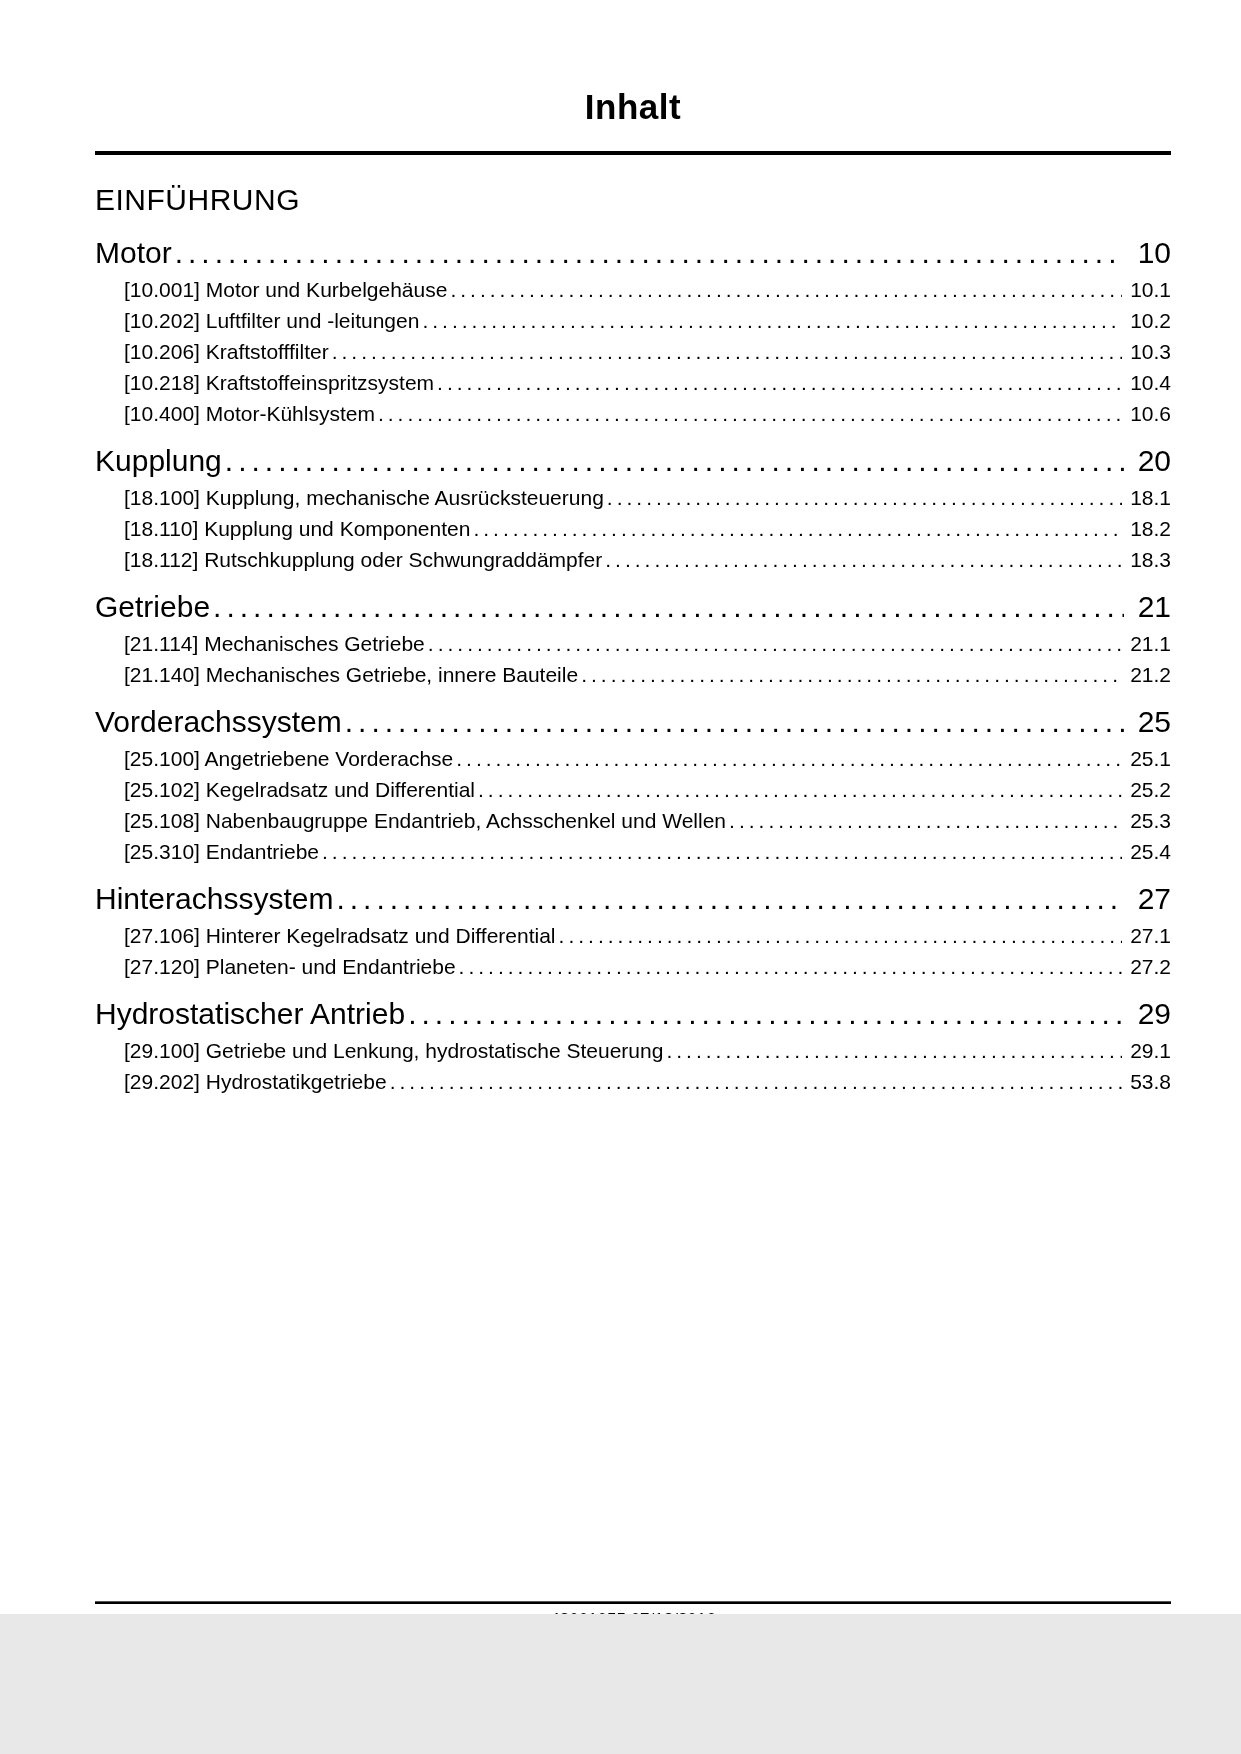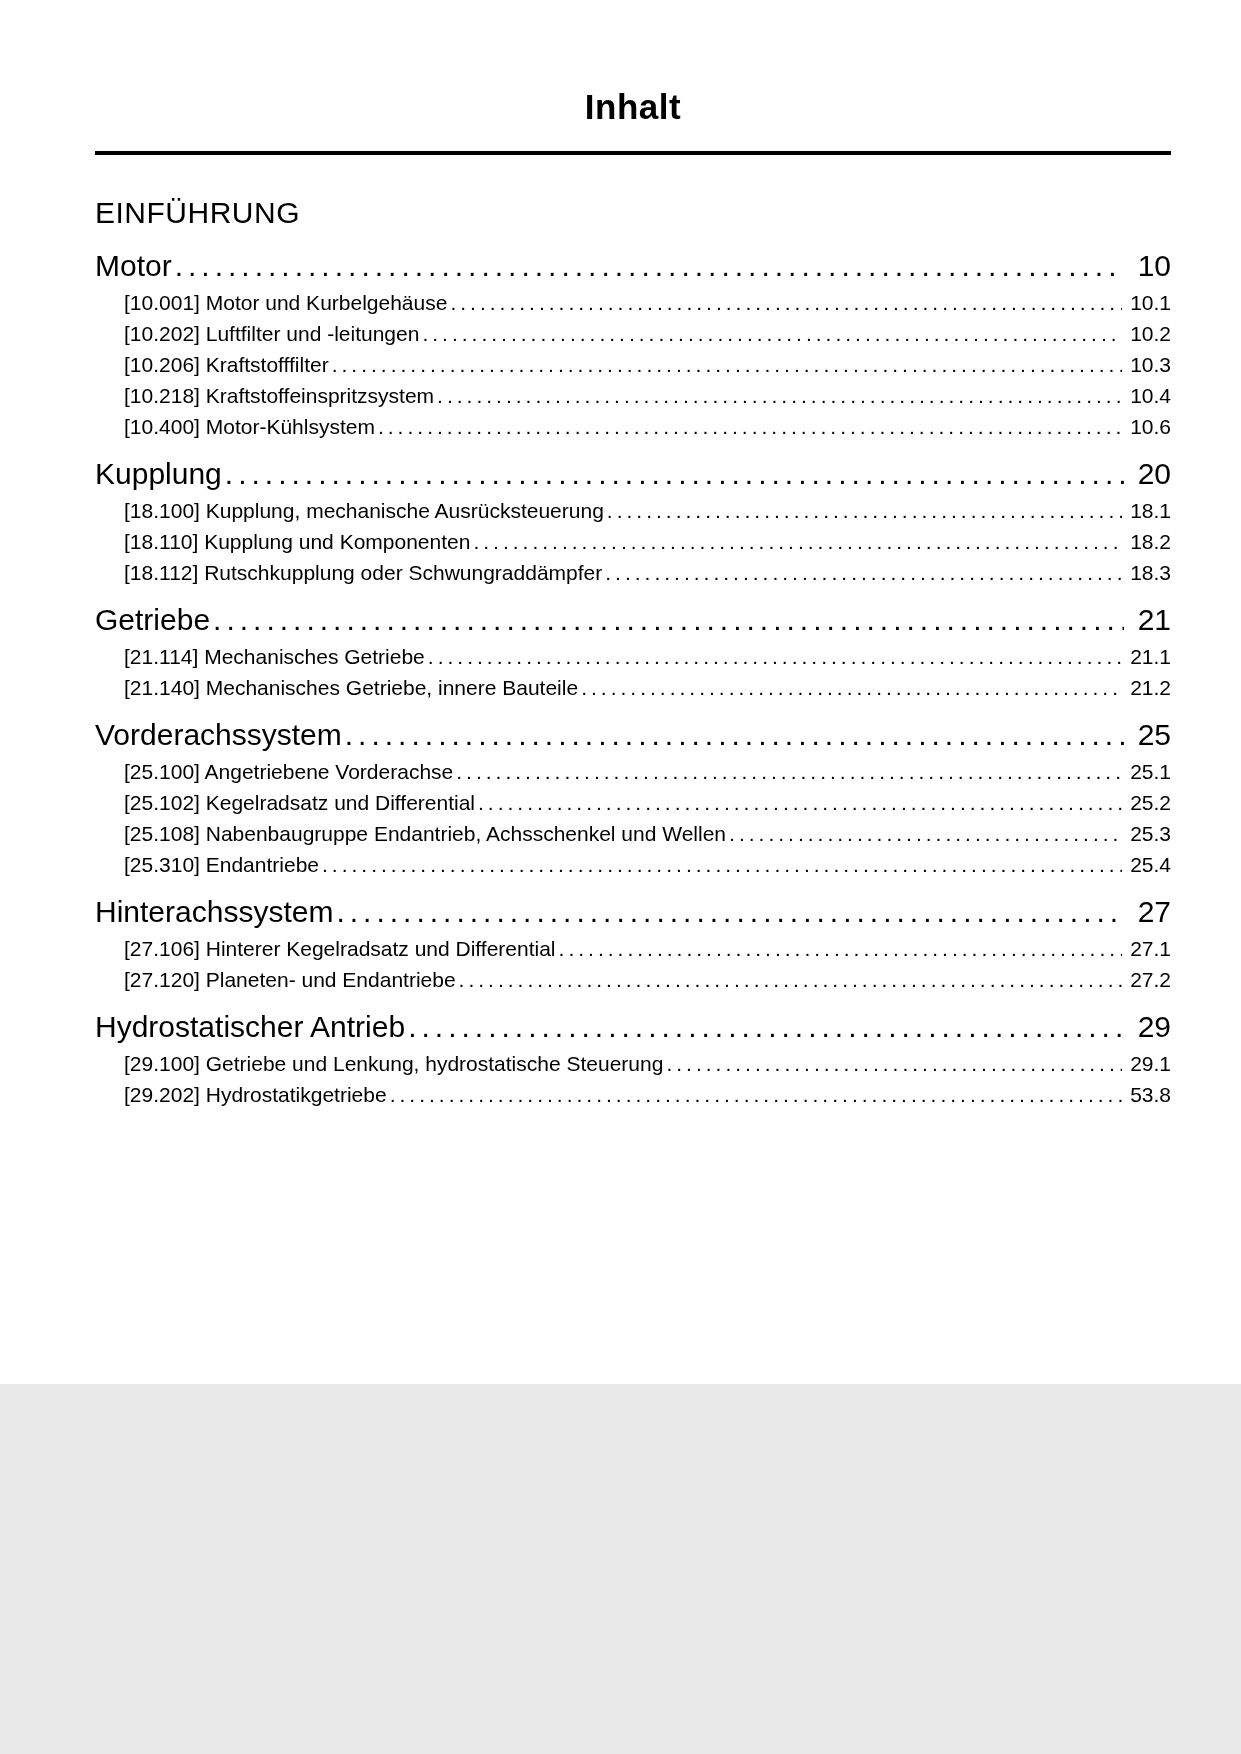"Inhalt" .page { height: 1384px -> 1614px }
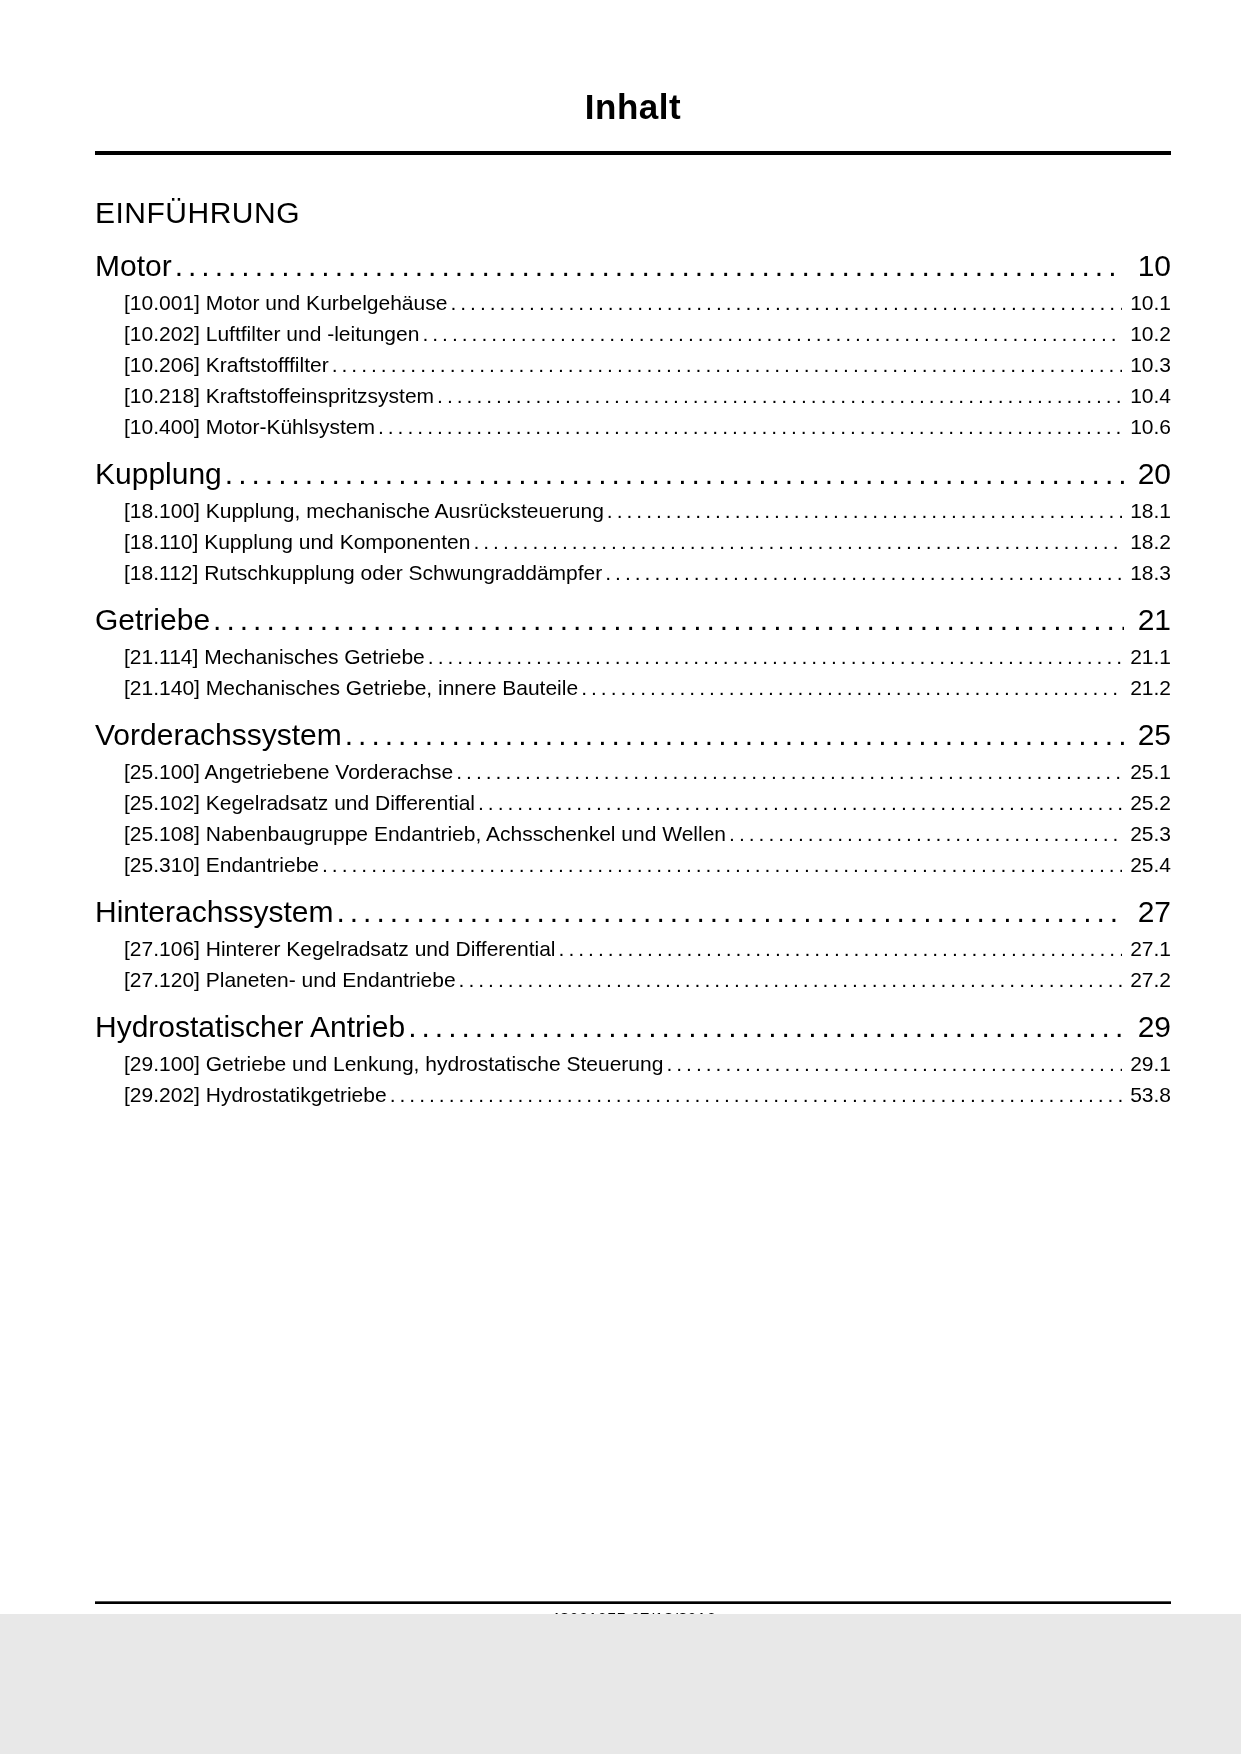"EINFÜHRUNG" .intro-heading { margin-top: 40px -> 27px }
